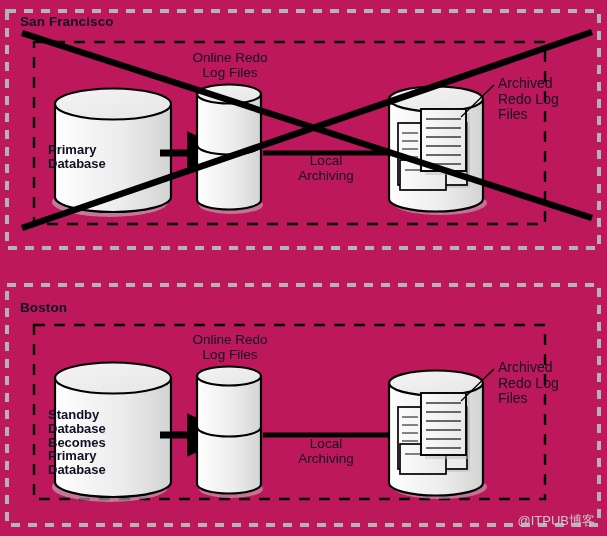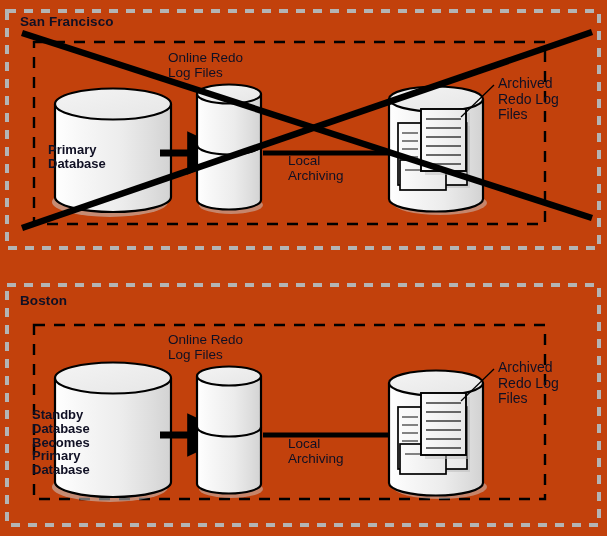"San Francisco" #stage { background: #c2410c -> #be185d }
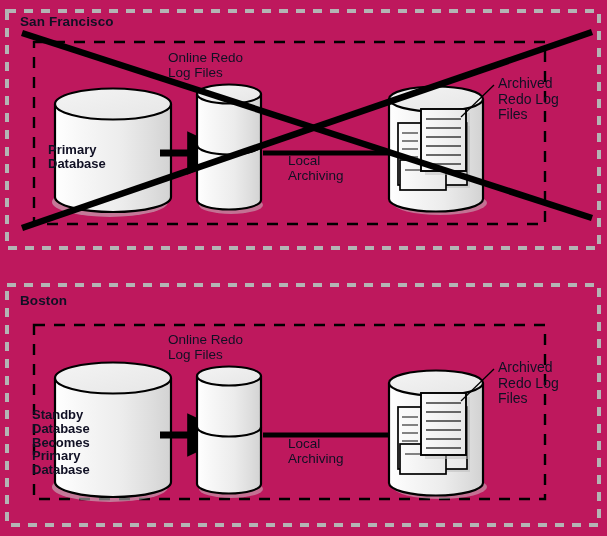"Online Redo" .cap { text-align: left -> center }
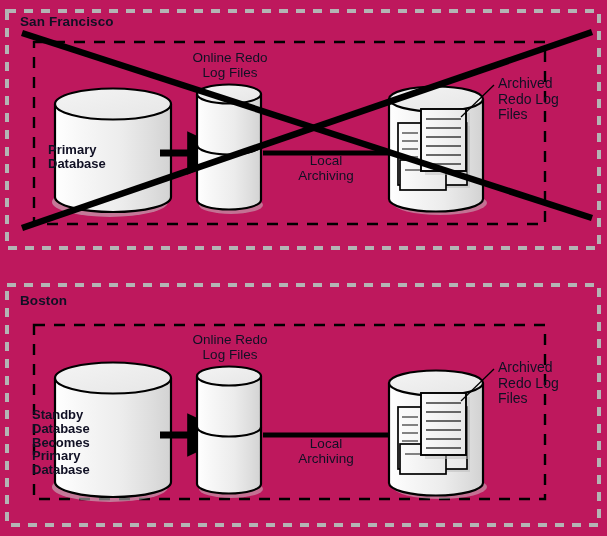"Boston" div.label { top: 293px -> 300px }
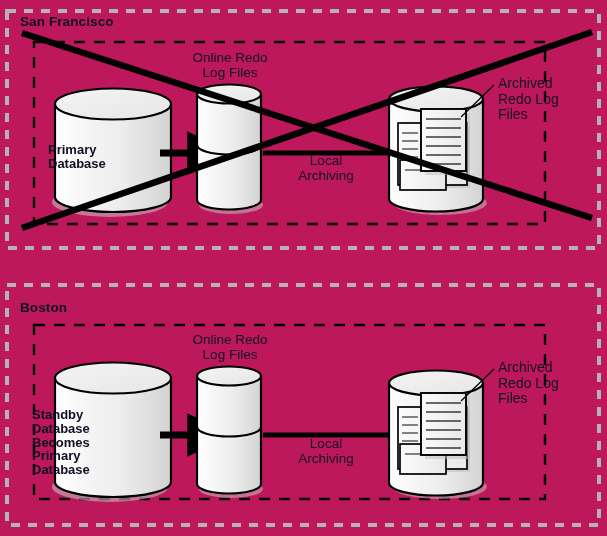"Standby" div.label { left: 32px -> 48px }
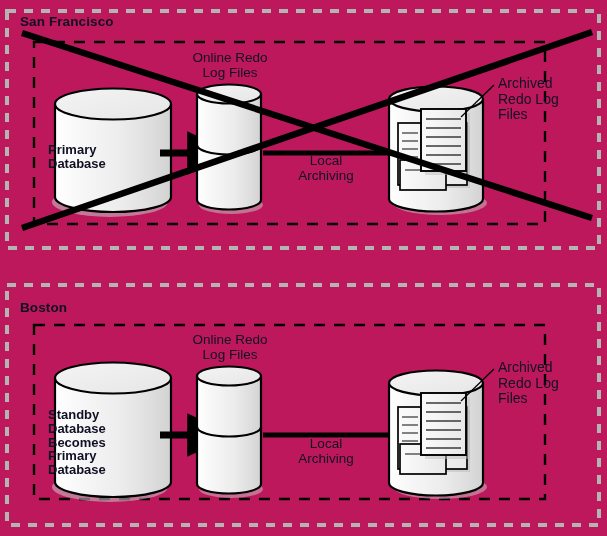"@ITPUB博客" div.watermark { html: none -> <div>@ITPUB博客</div> }
